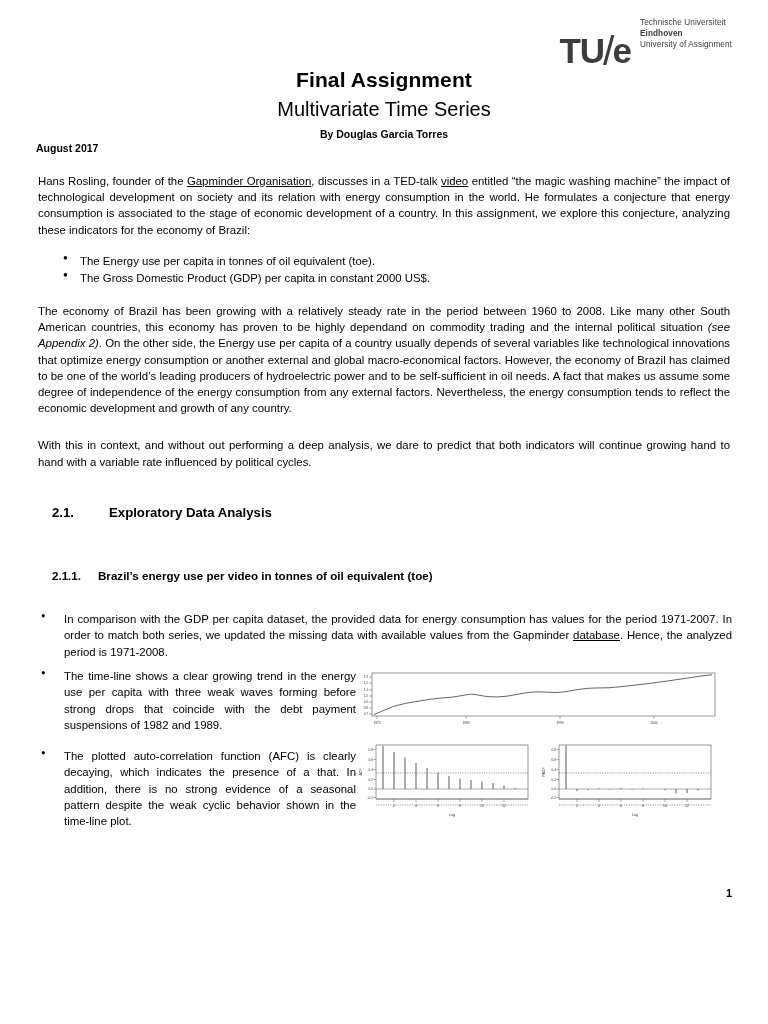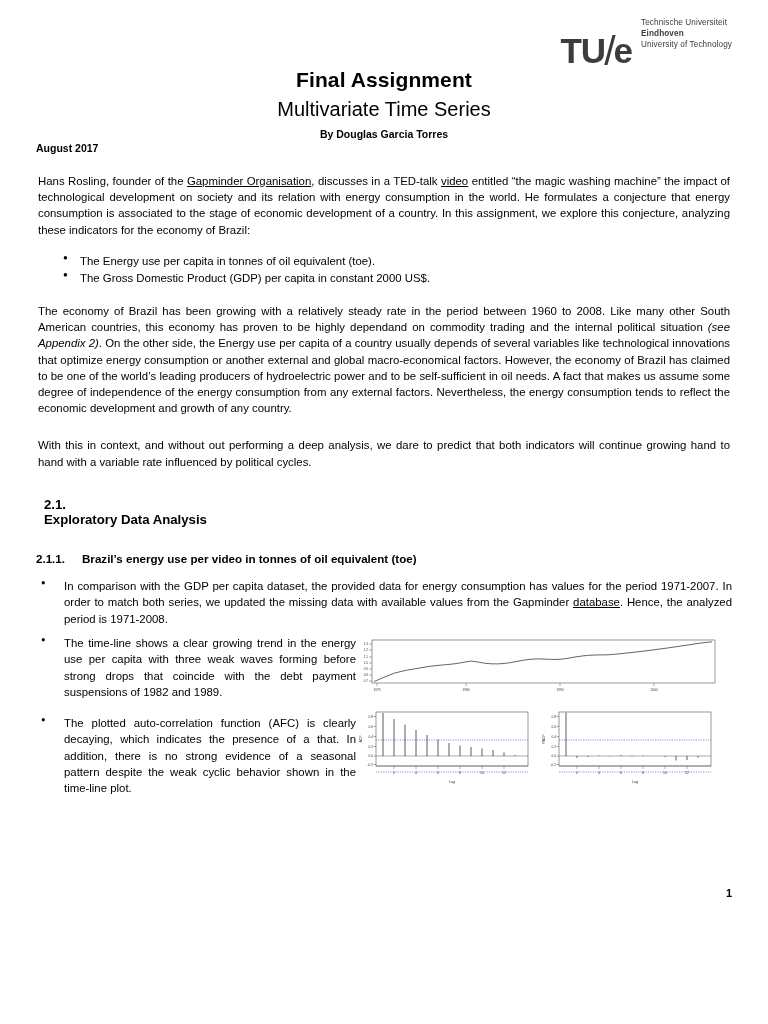"University of Technology" div { text: Technology -> Assignment }
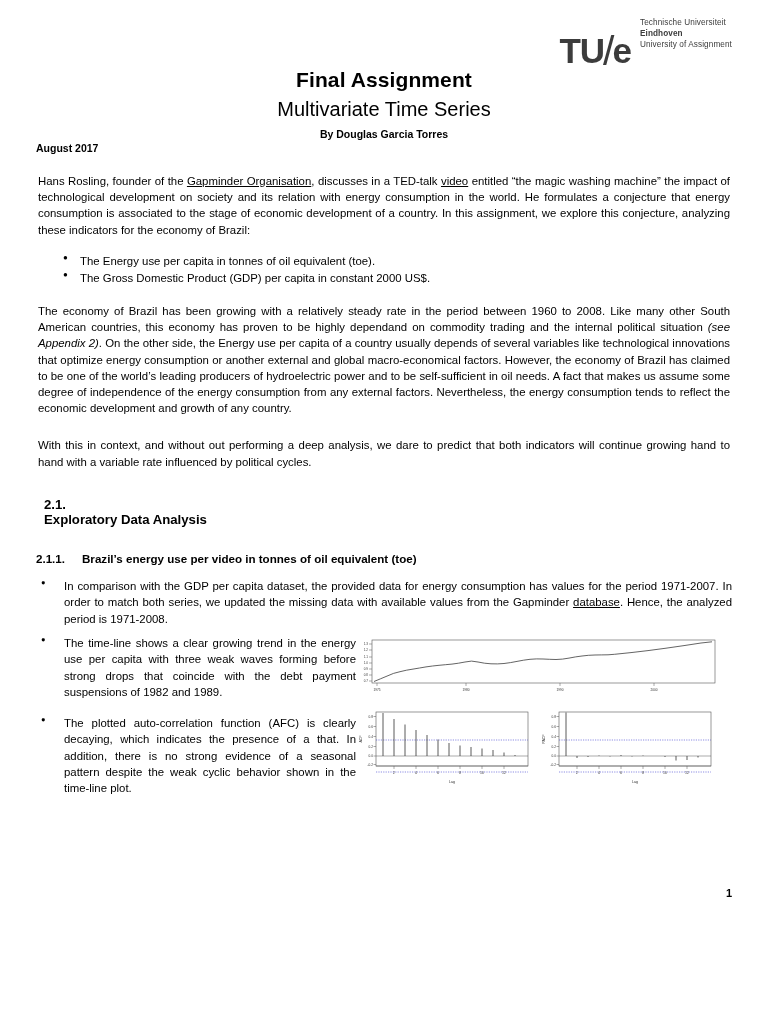"2.1." h2.sec { flex-direction: column -> none; gap: 0 -> 11px; margin: 8px -> 16px }
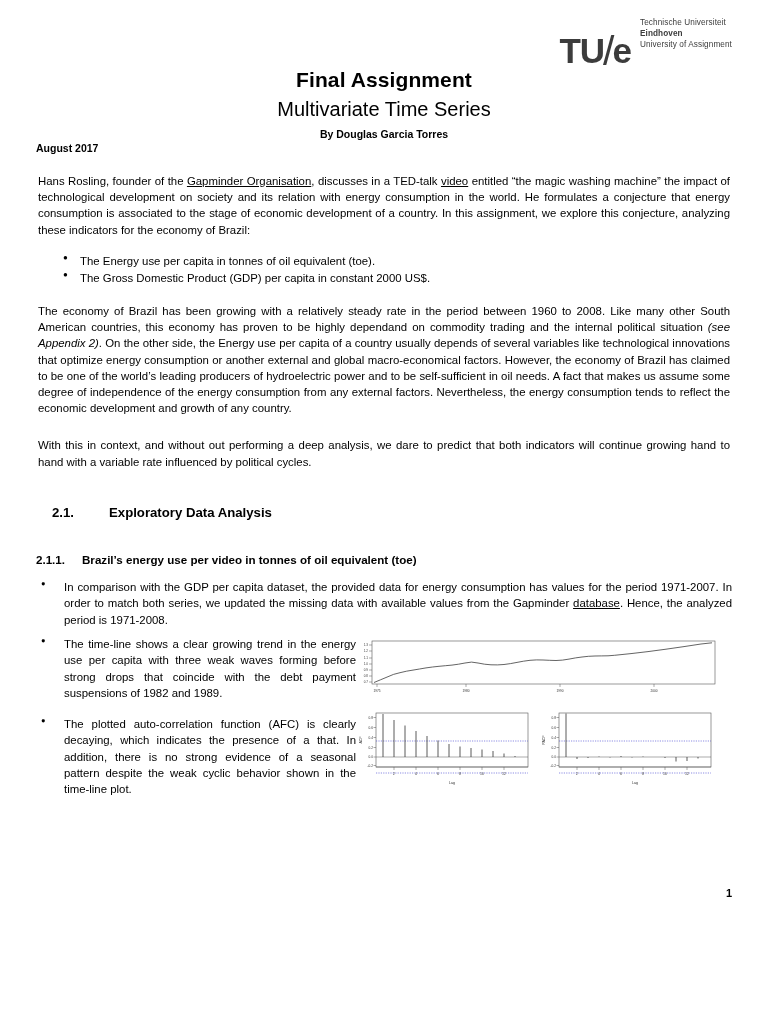"2.1.1." h3.subsec { margin: 0 -> 16px }
